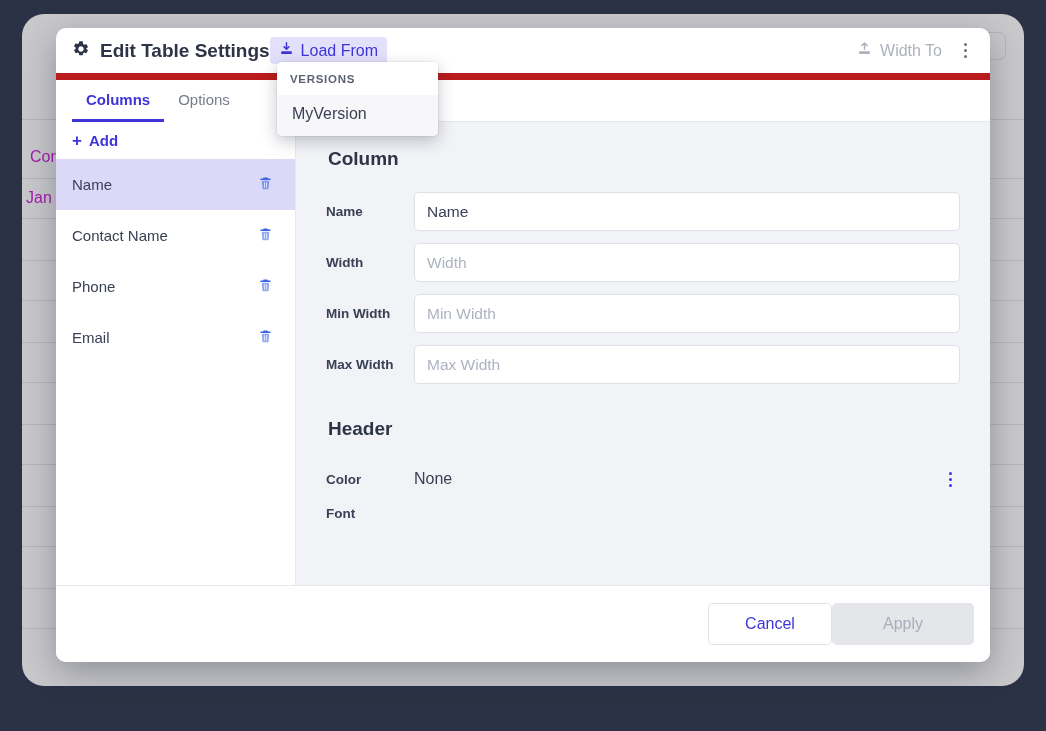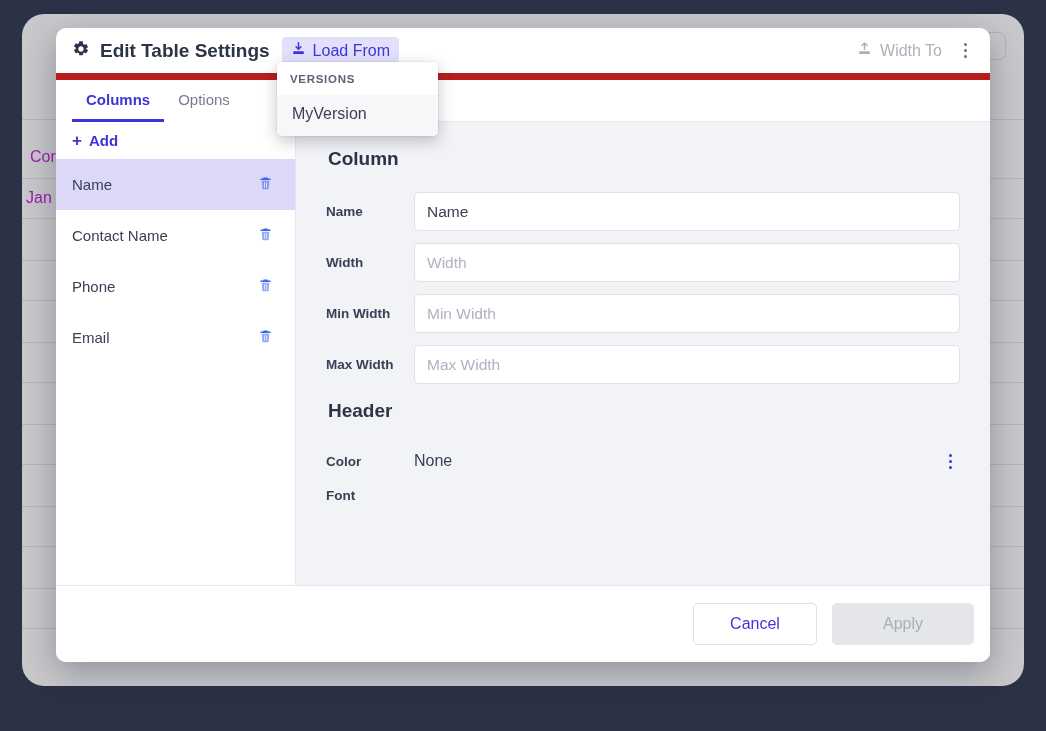"Load From" #load-from-button { margin-left: 12px -> none }
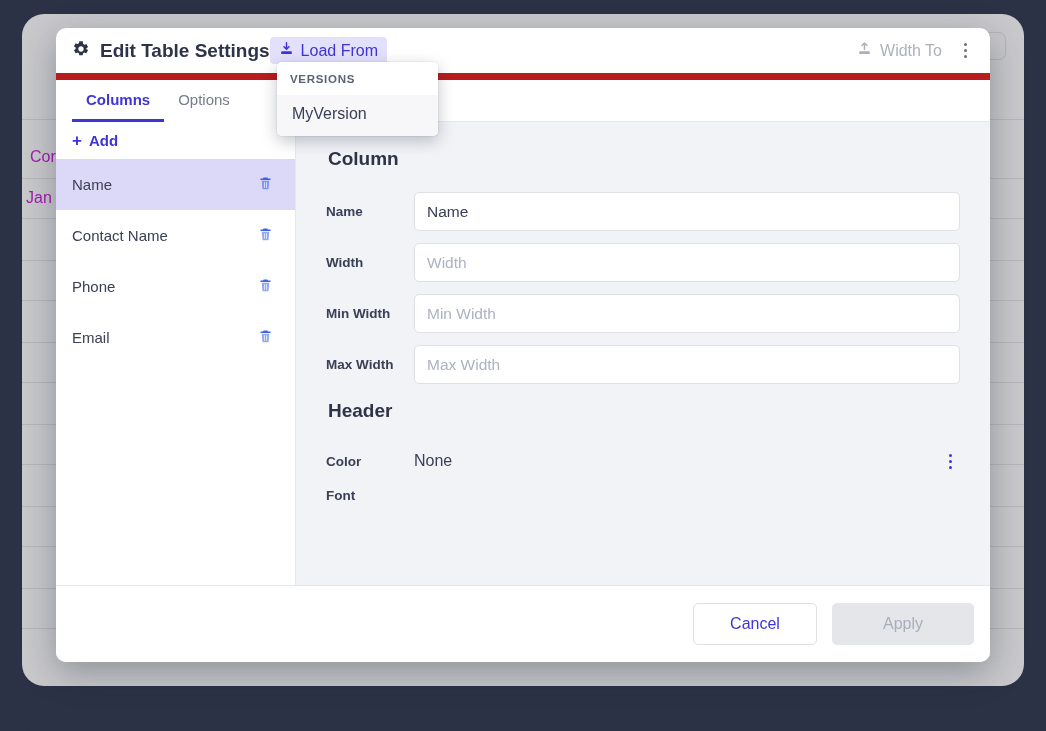"Header" #header-section { margin-top: 16px -> 34px }
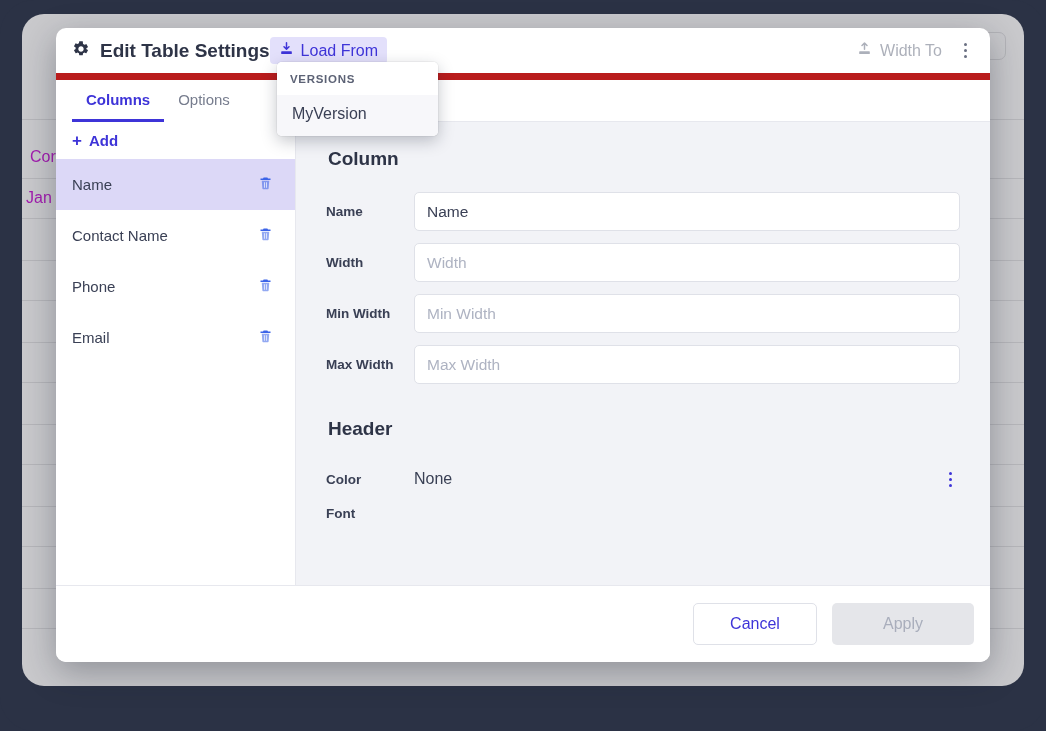"Cancel" #modal-footer { gap: 15px -> none }
